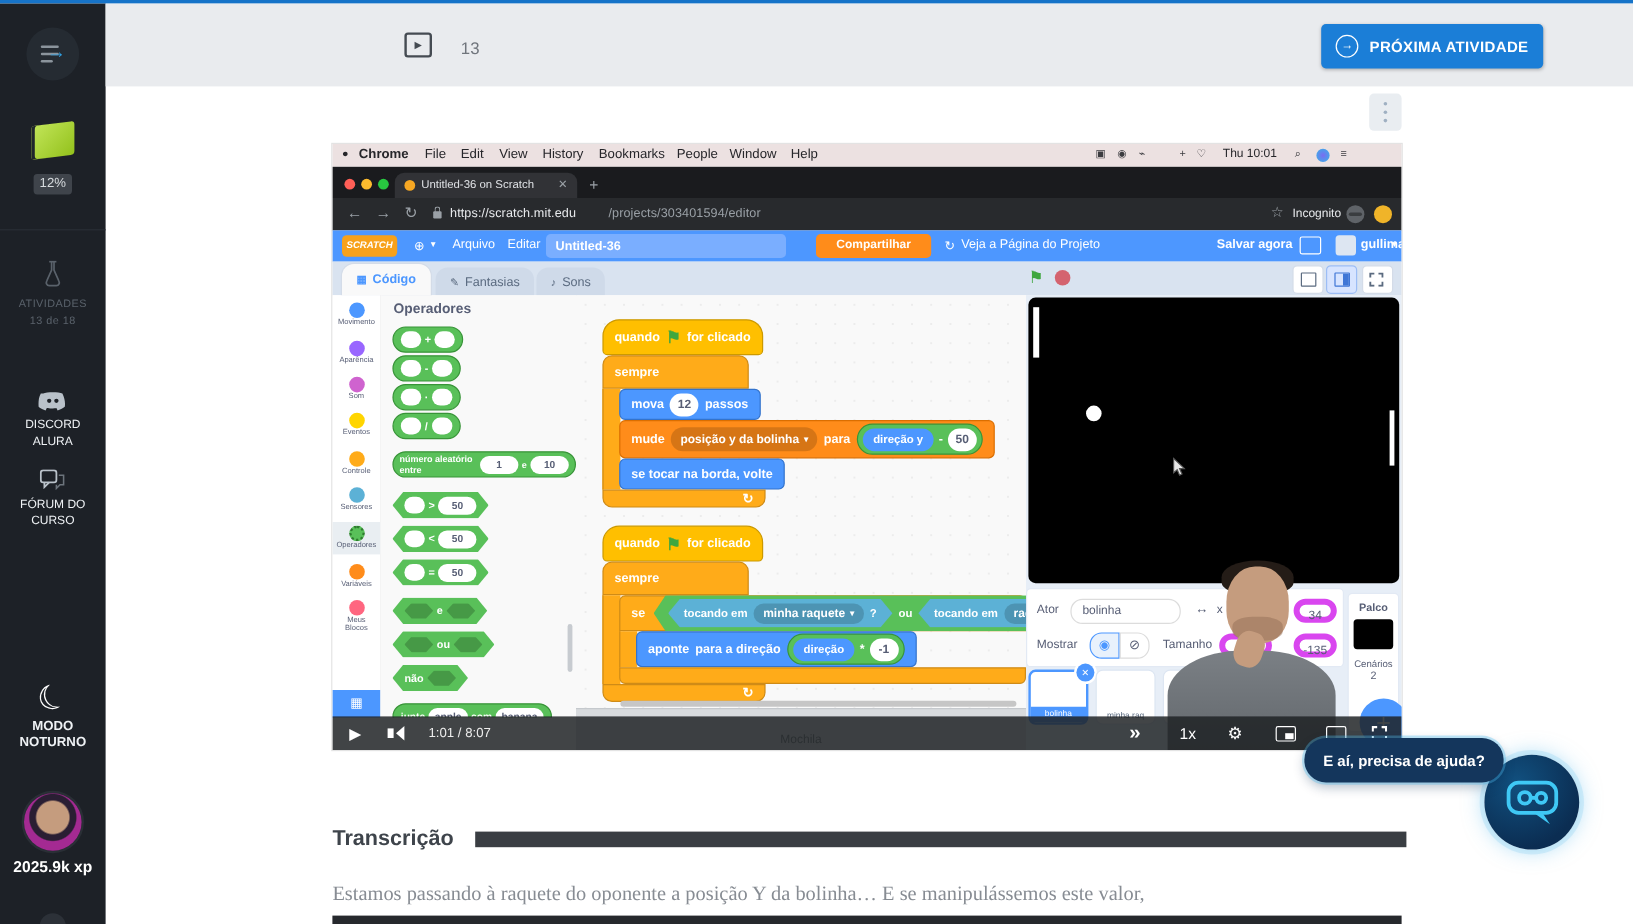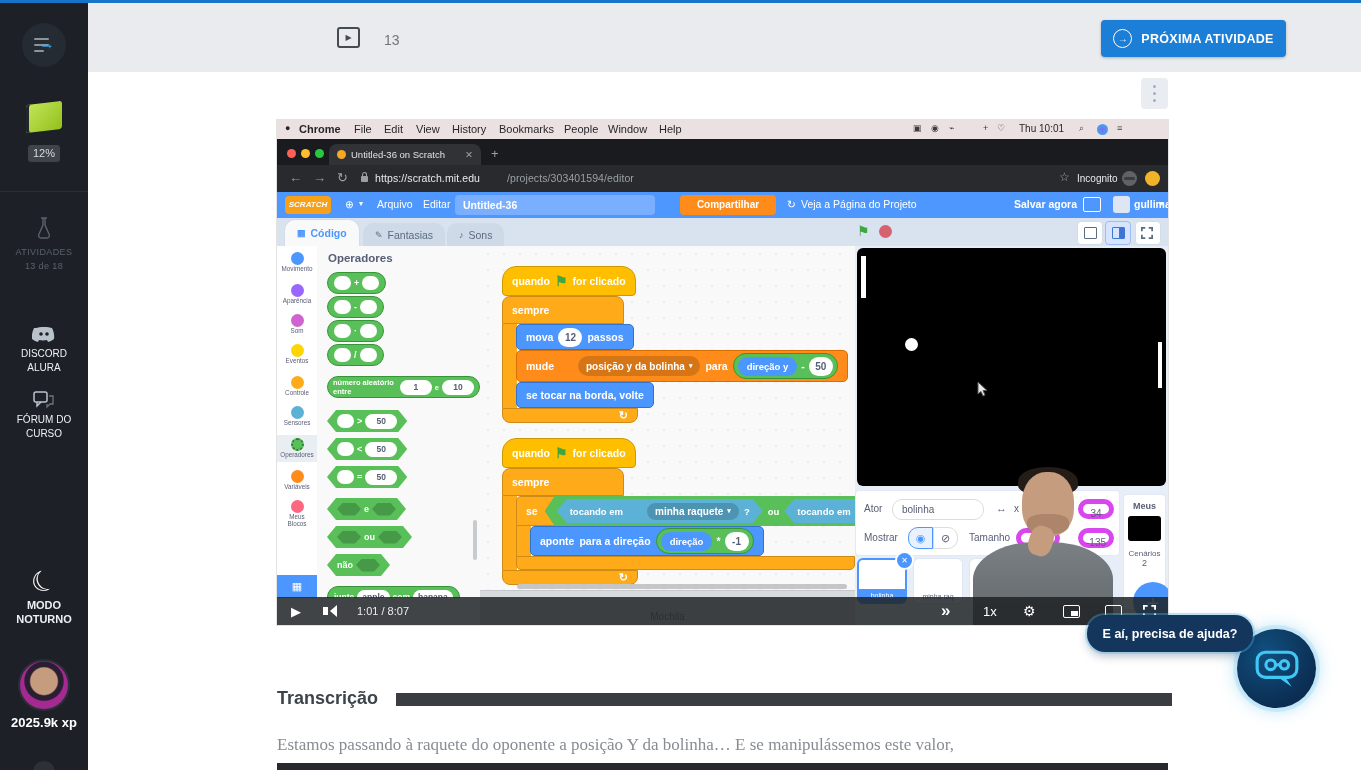"posição y da bolinha" .ddp { margin-left: 19px -> none }
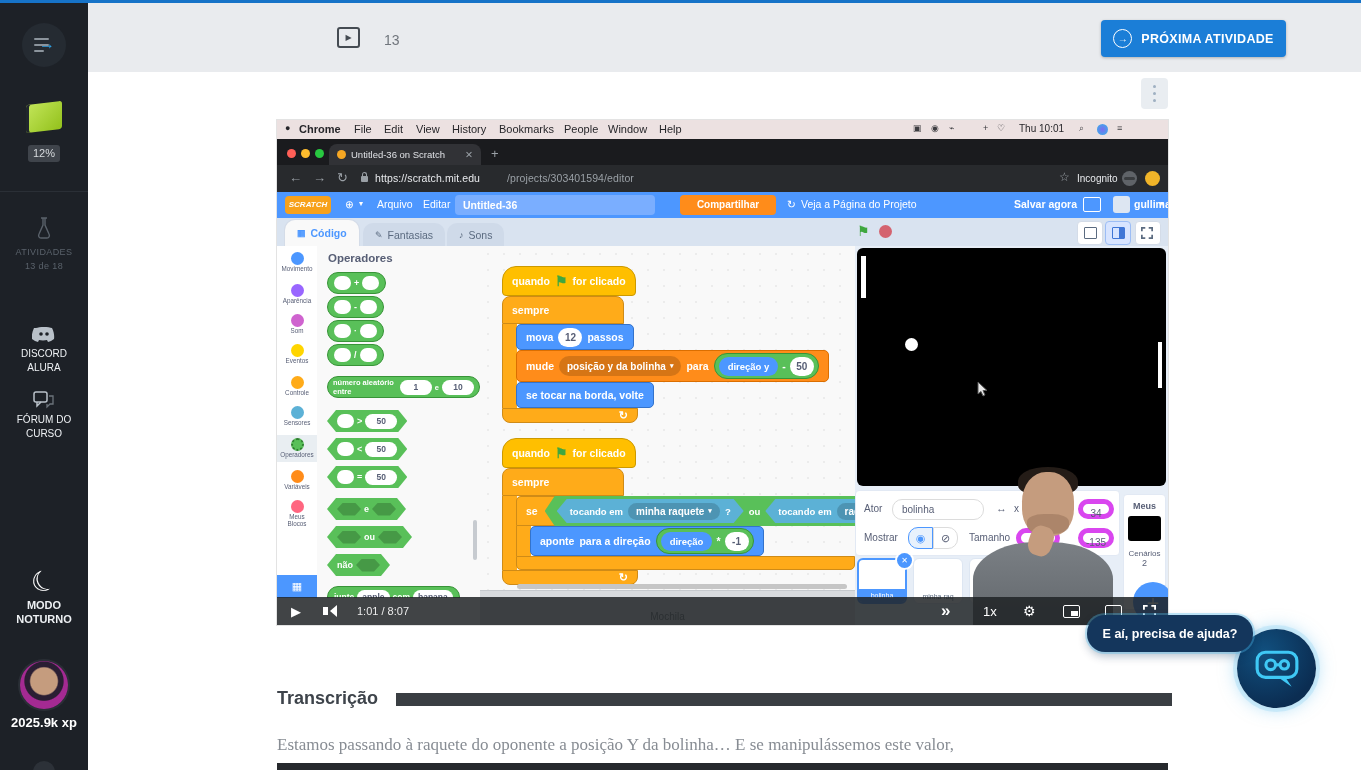"Meus" div { text: Meus -> Palco }
